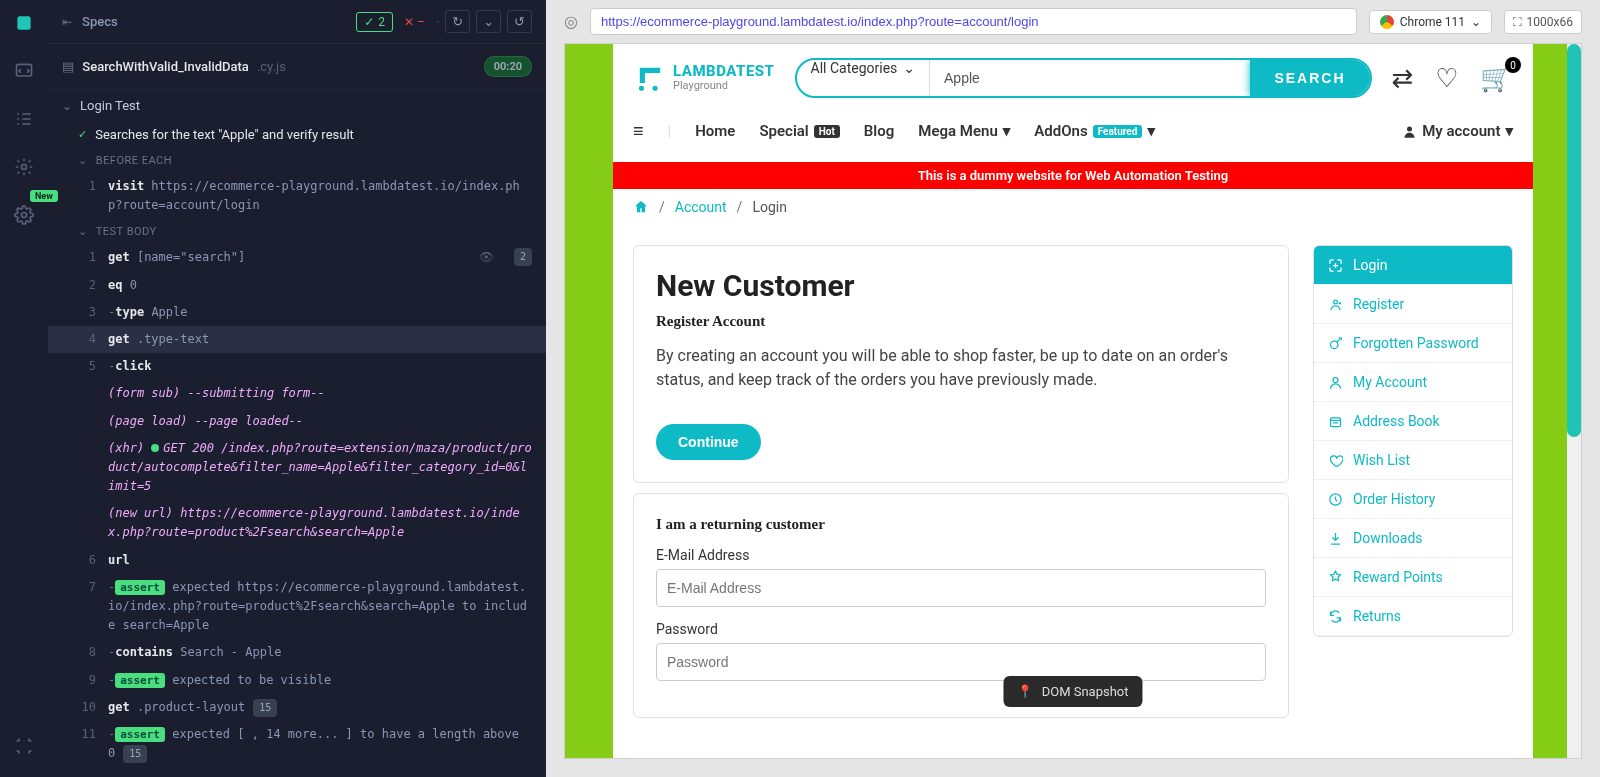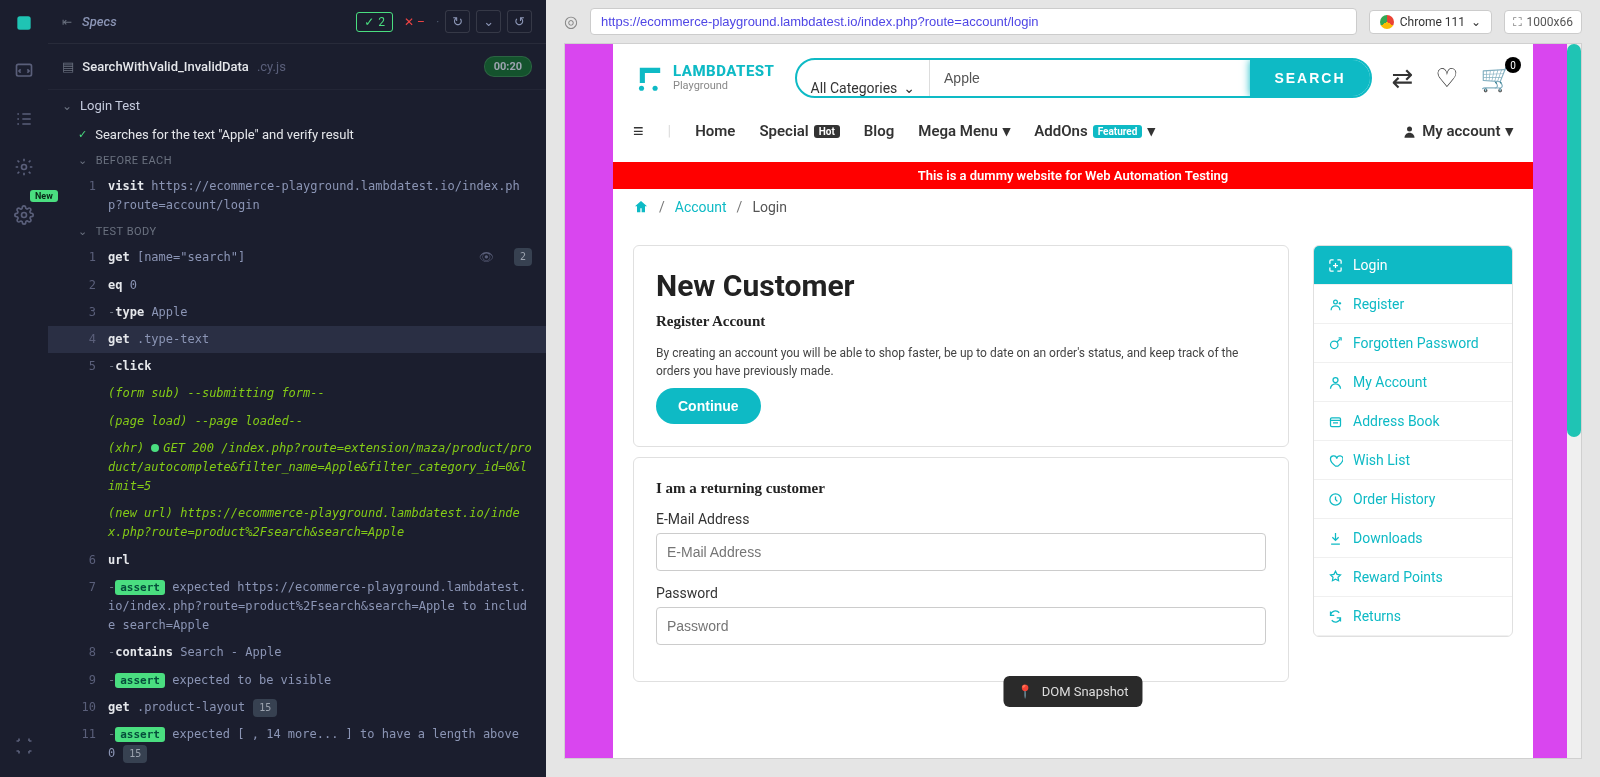"Specs" .spec-title { font-style: italic -> none }
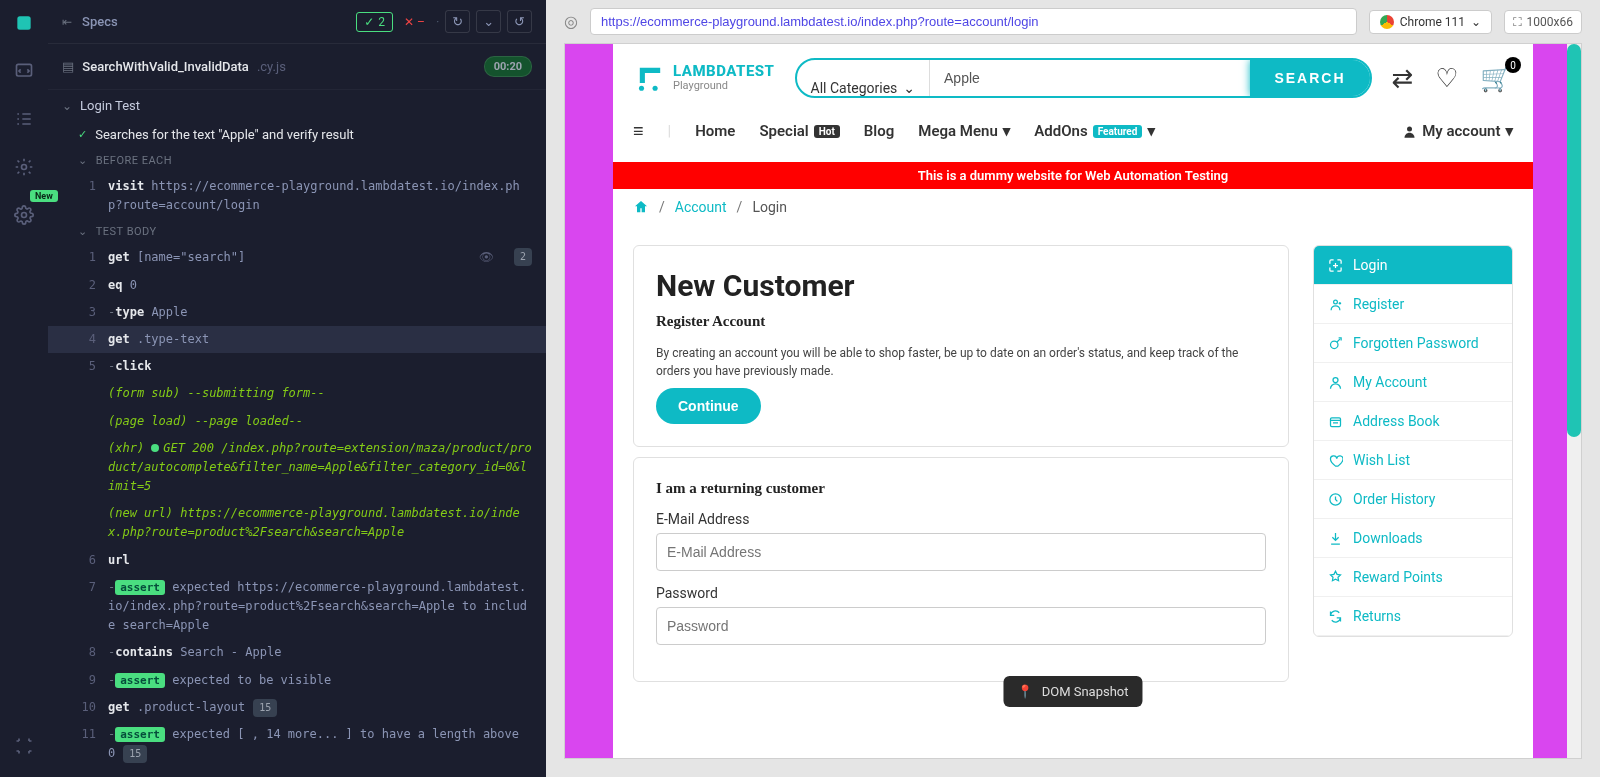"LAMBDATEST" .viewport { background: #d946ef -> #84cc16 }
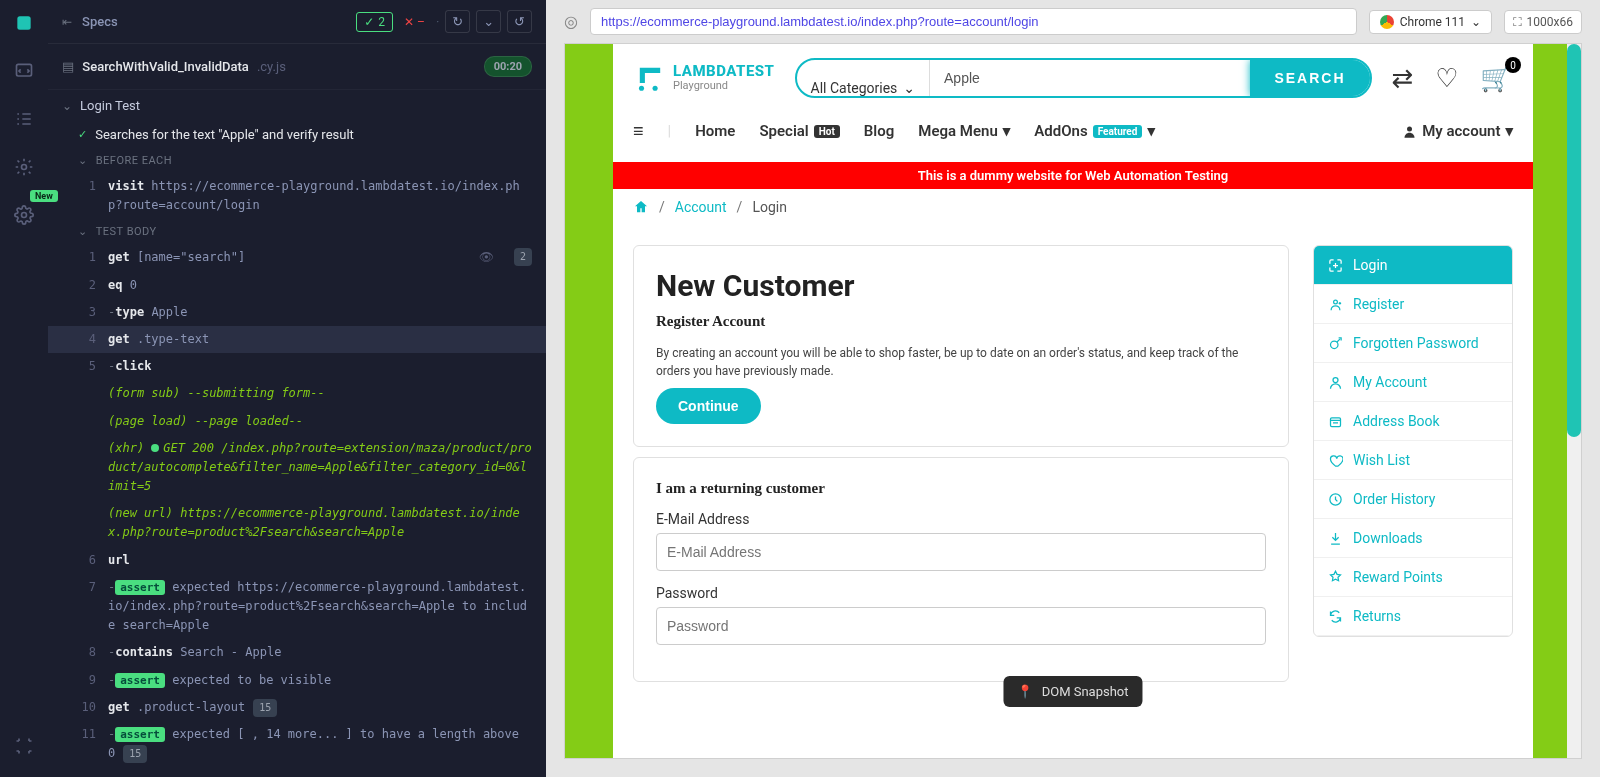"All Categories" .search-cat { align-items: flex-end -> flex-start }
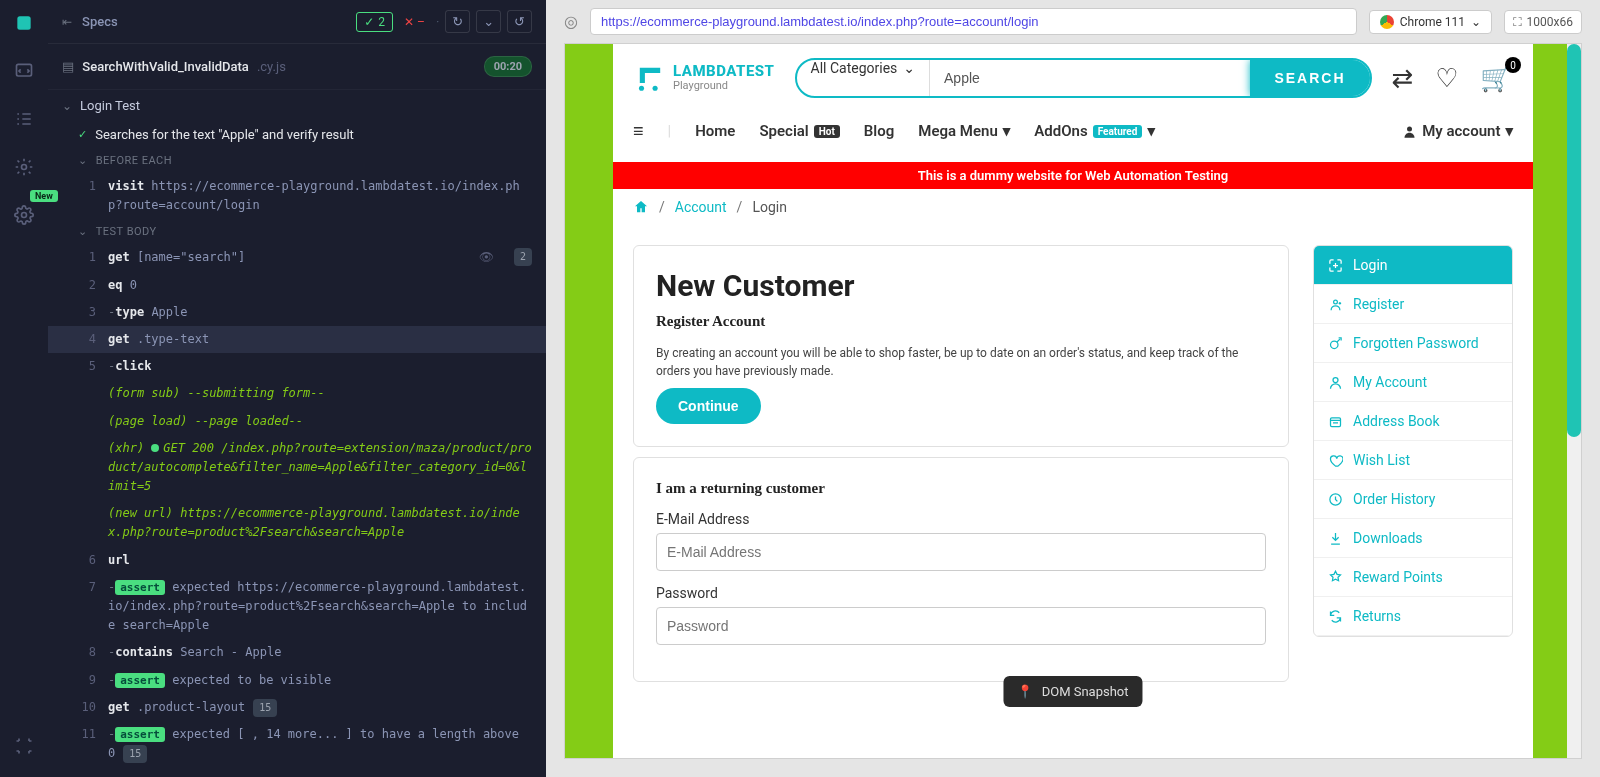"By creating an account you" .card p { font-size: 12px -> 16px; margin-bottom: 8px -> 32px }
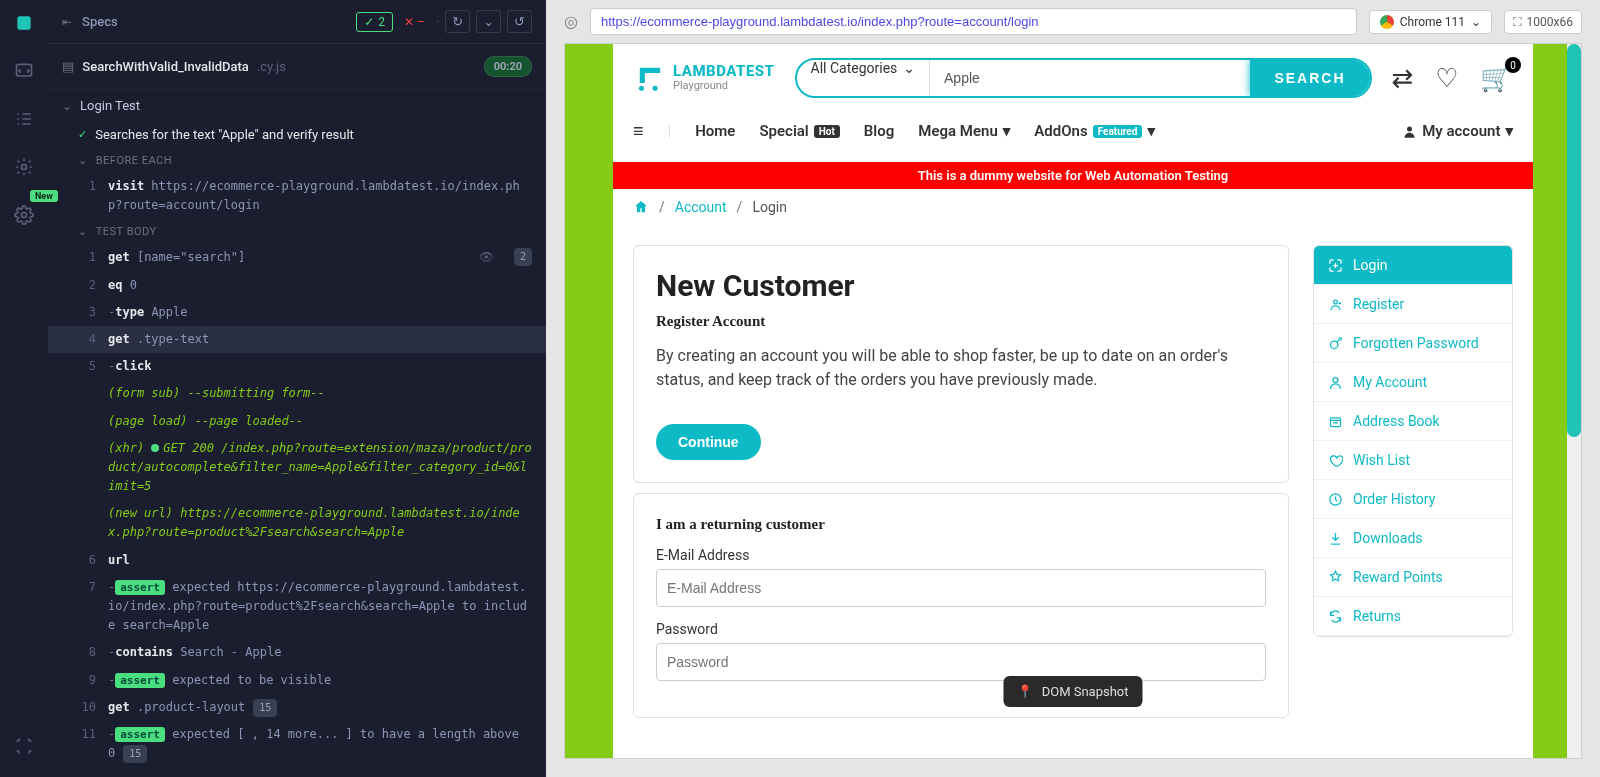"(form sub) --submitting form--" .cmd-meta { color: #84cc16 -> #f0abfc }
